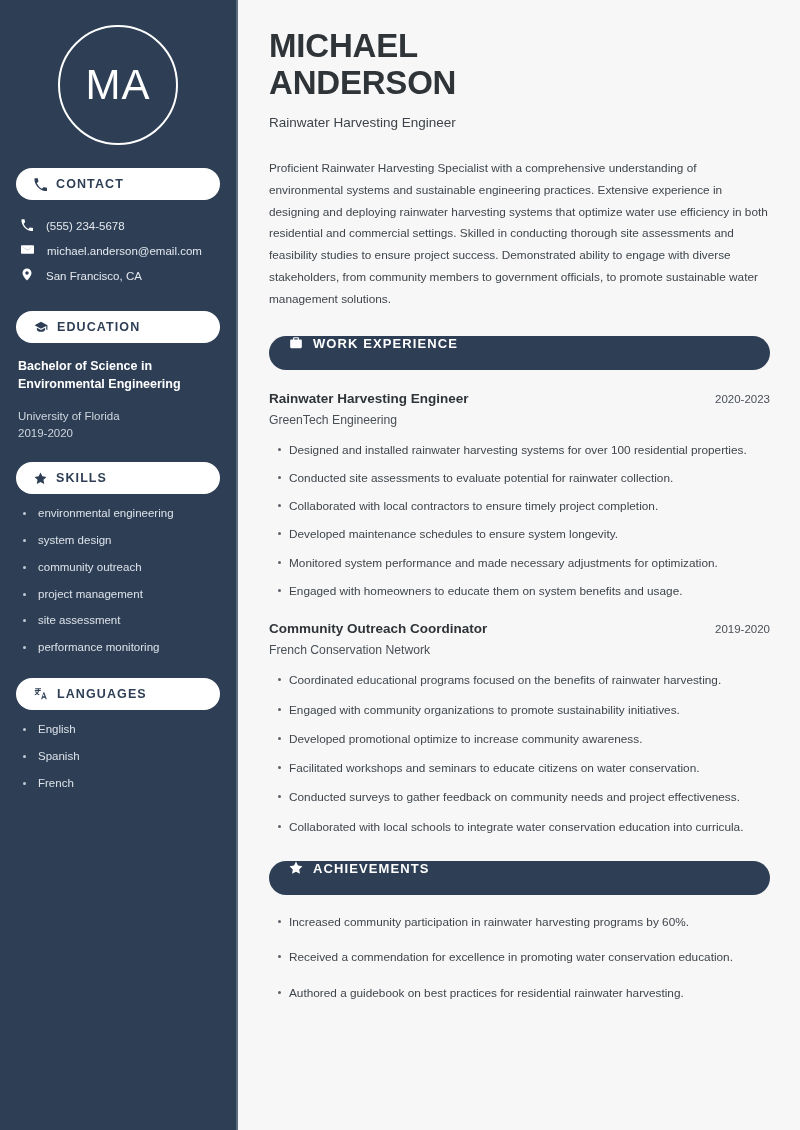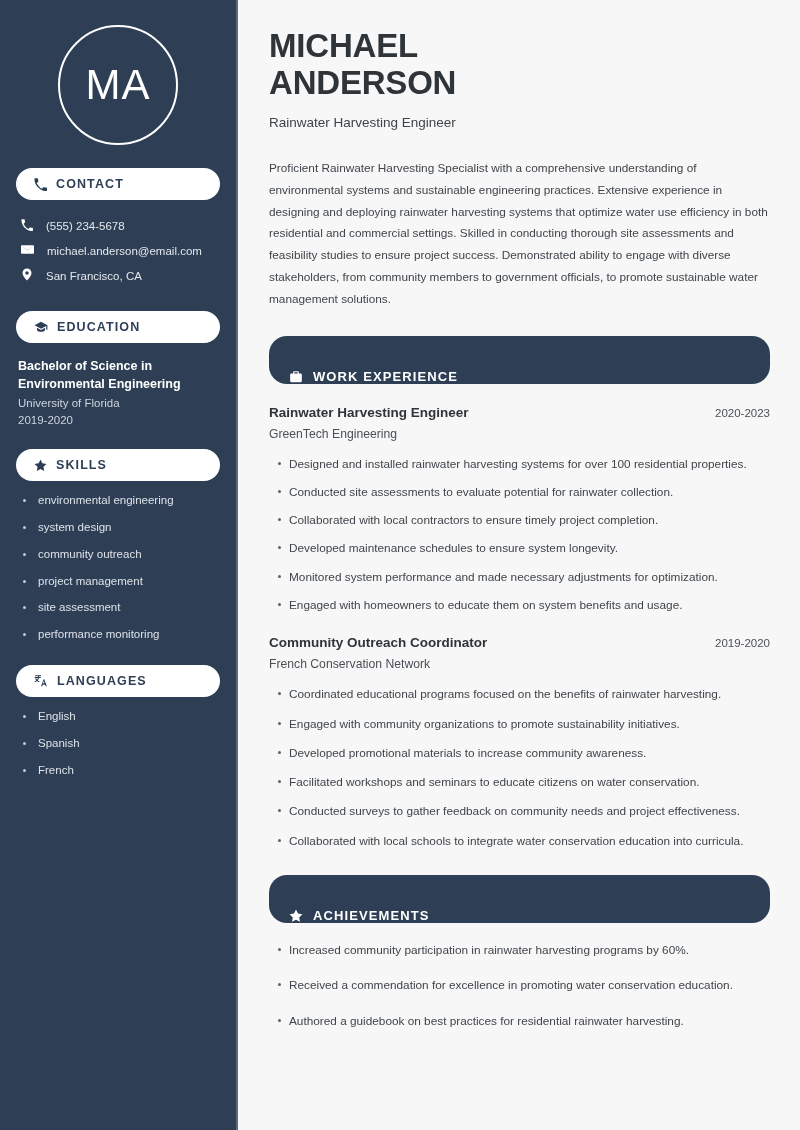"WORK EXPERIENCE" .section-bar { align-items: flex-end -> flex-start; height: 48px -> 34px }
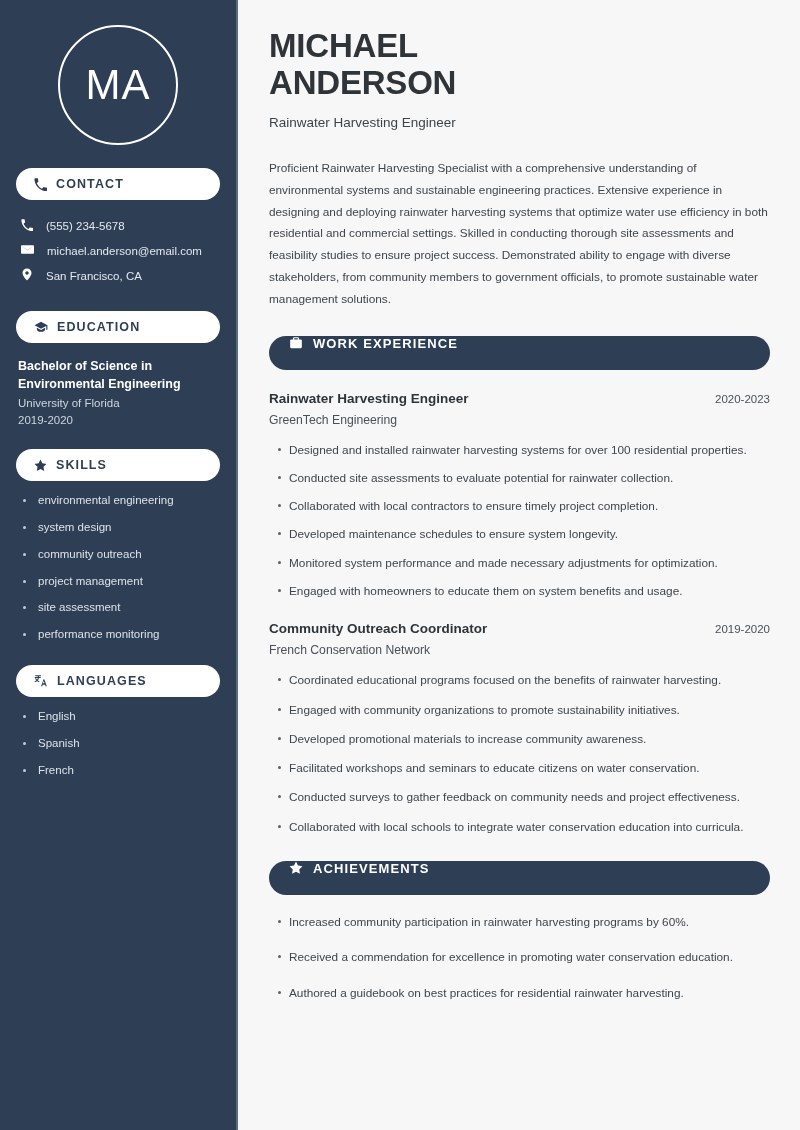"University of Florida" .edu-school { margin-top: 4px -> 17px }
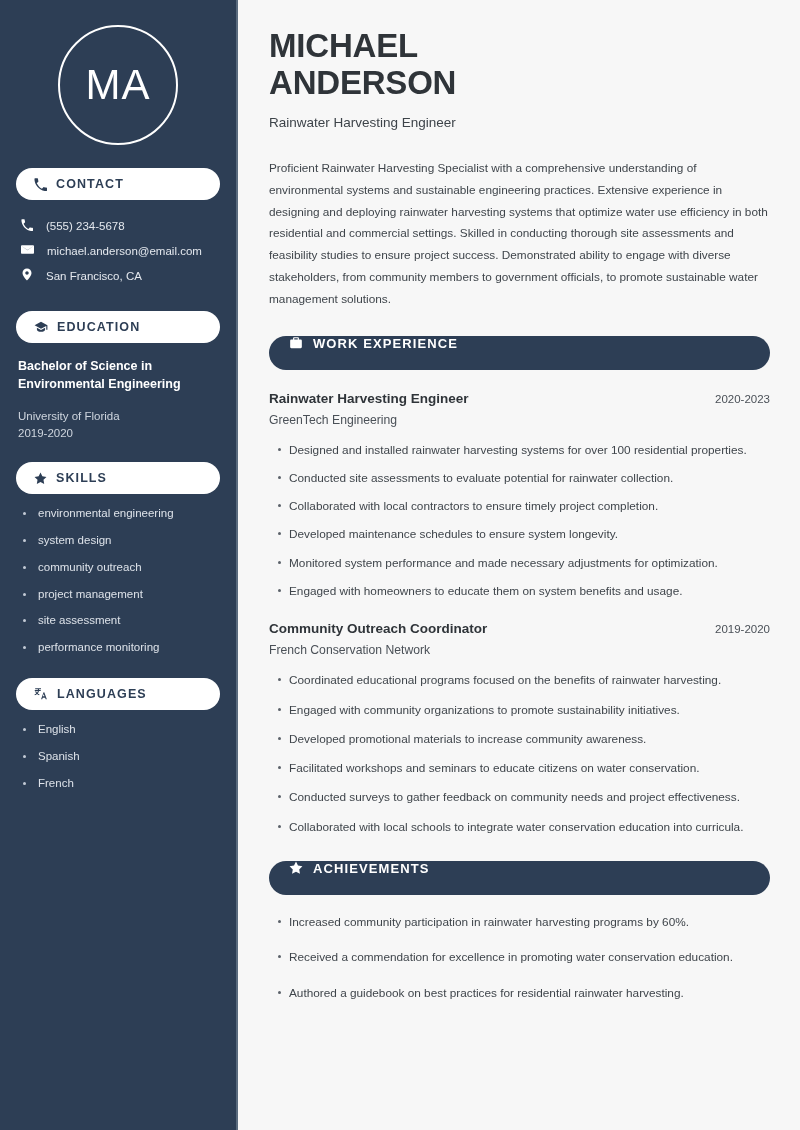"Developed promotional materials to" div.bullet { text: materials -> optimize }
